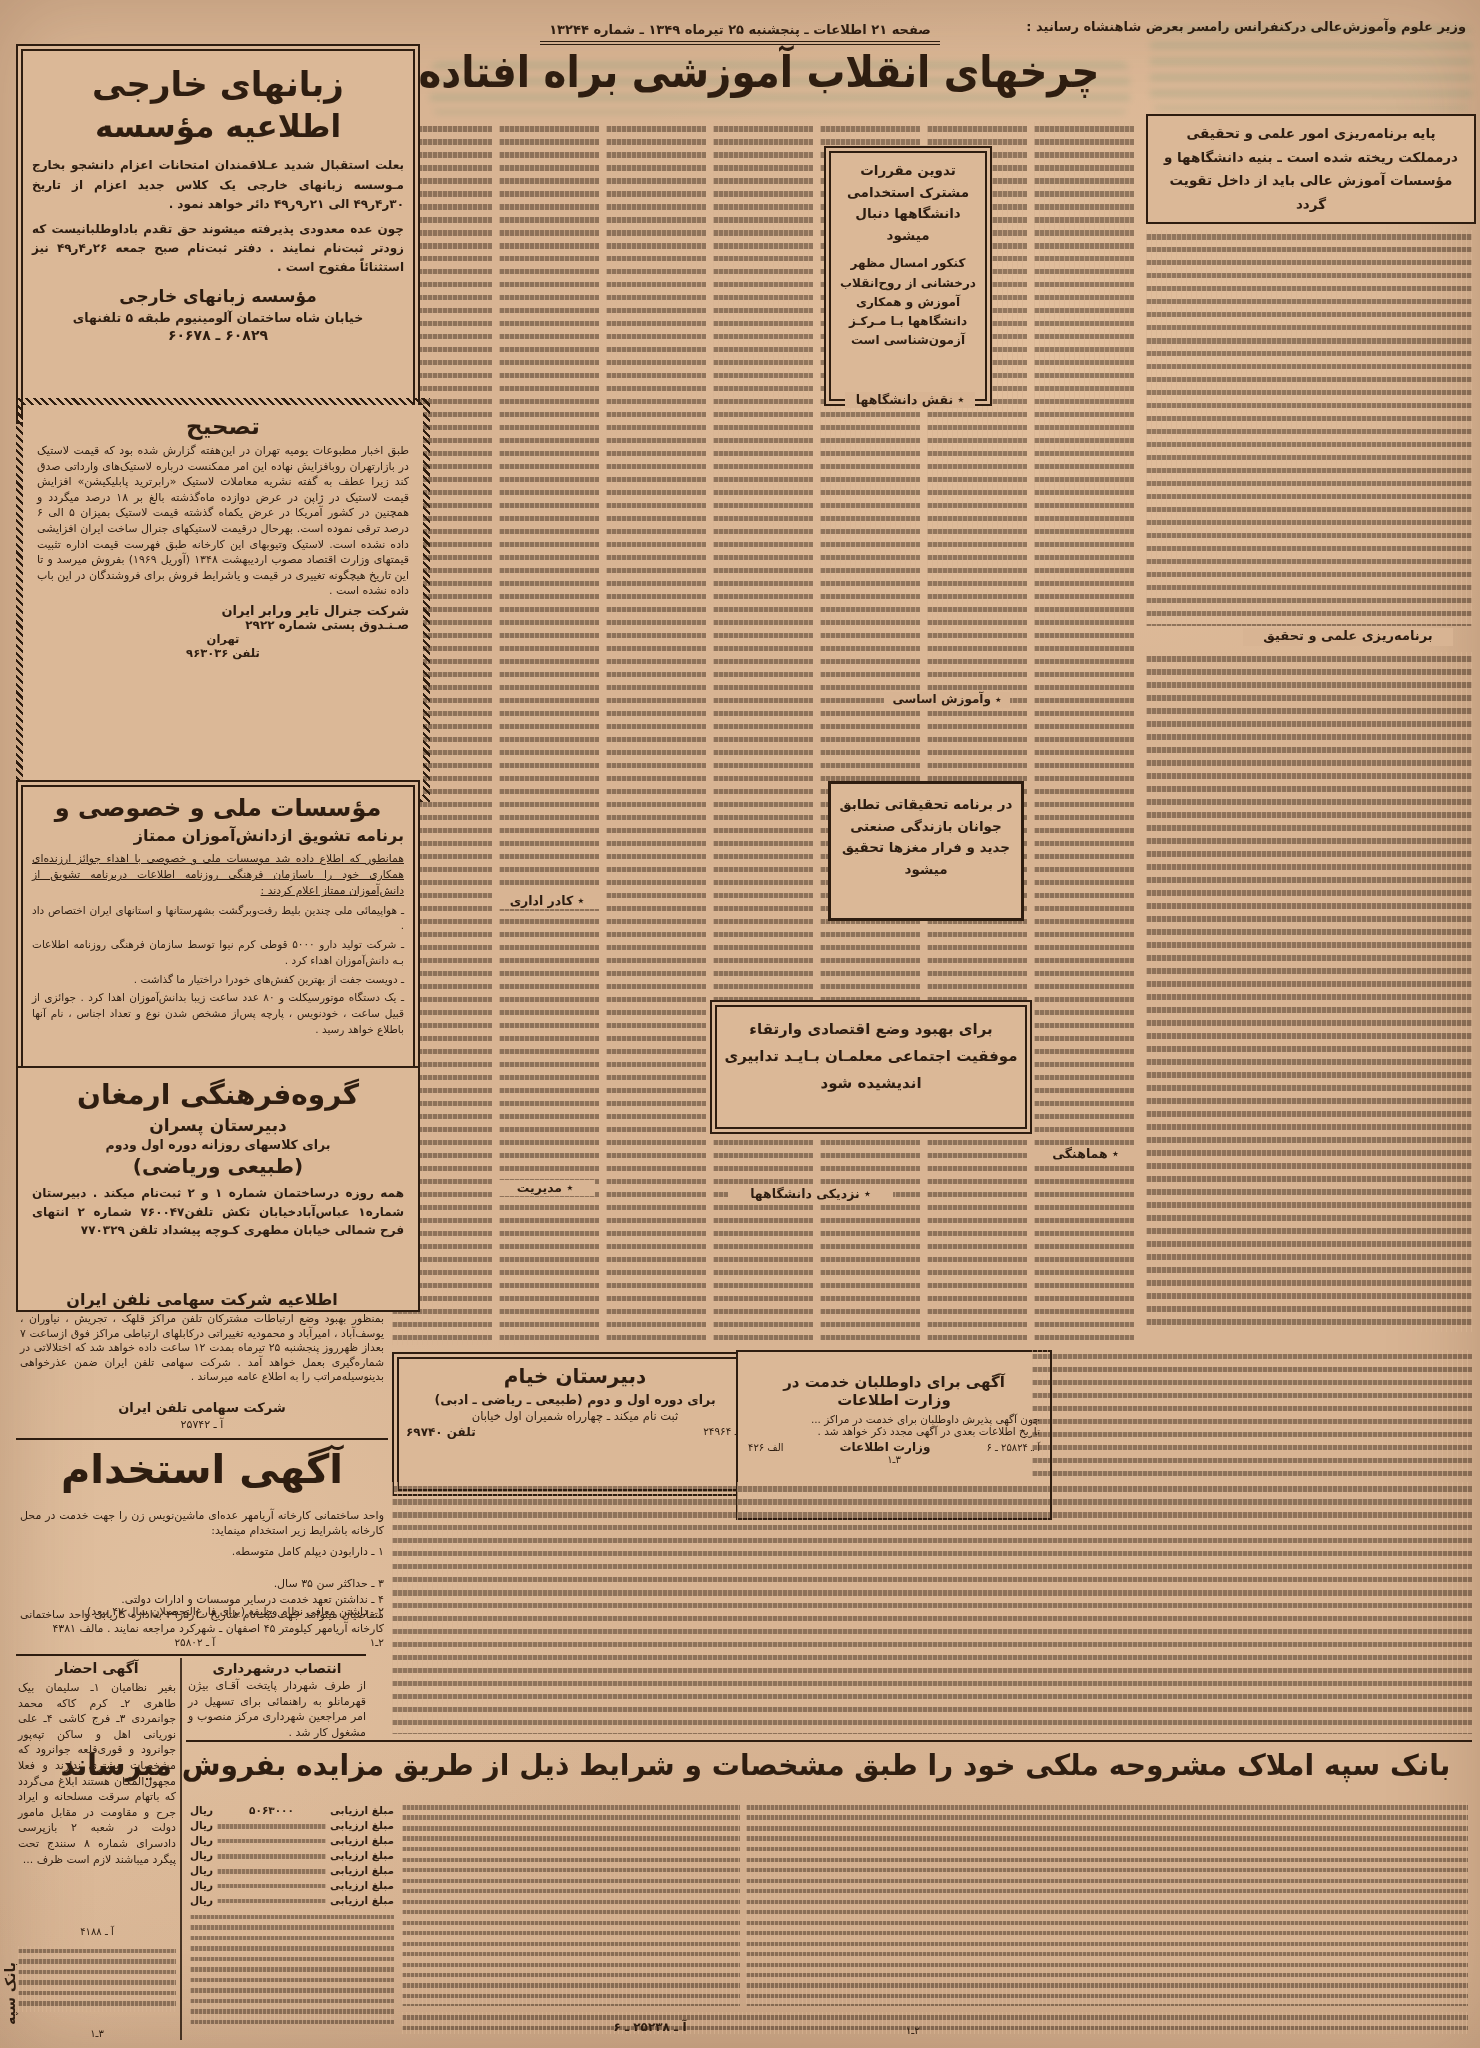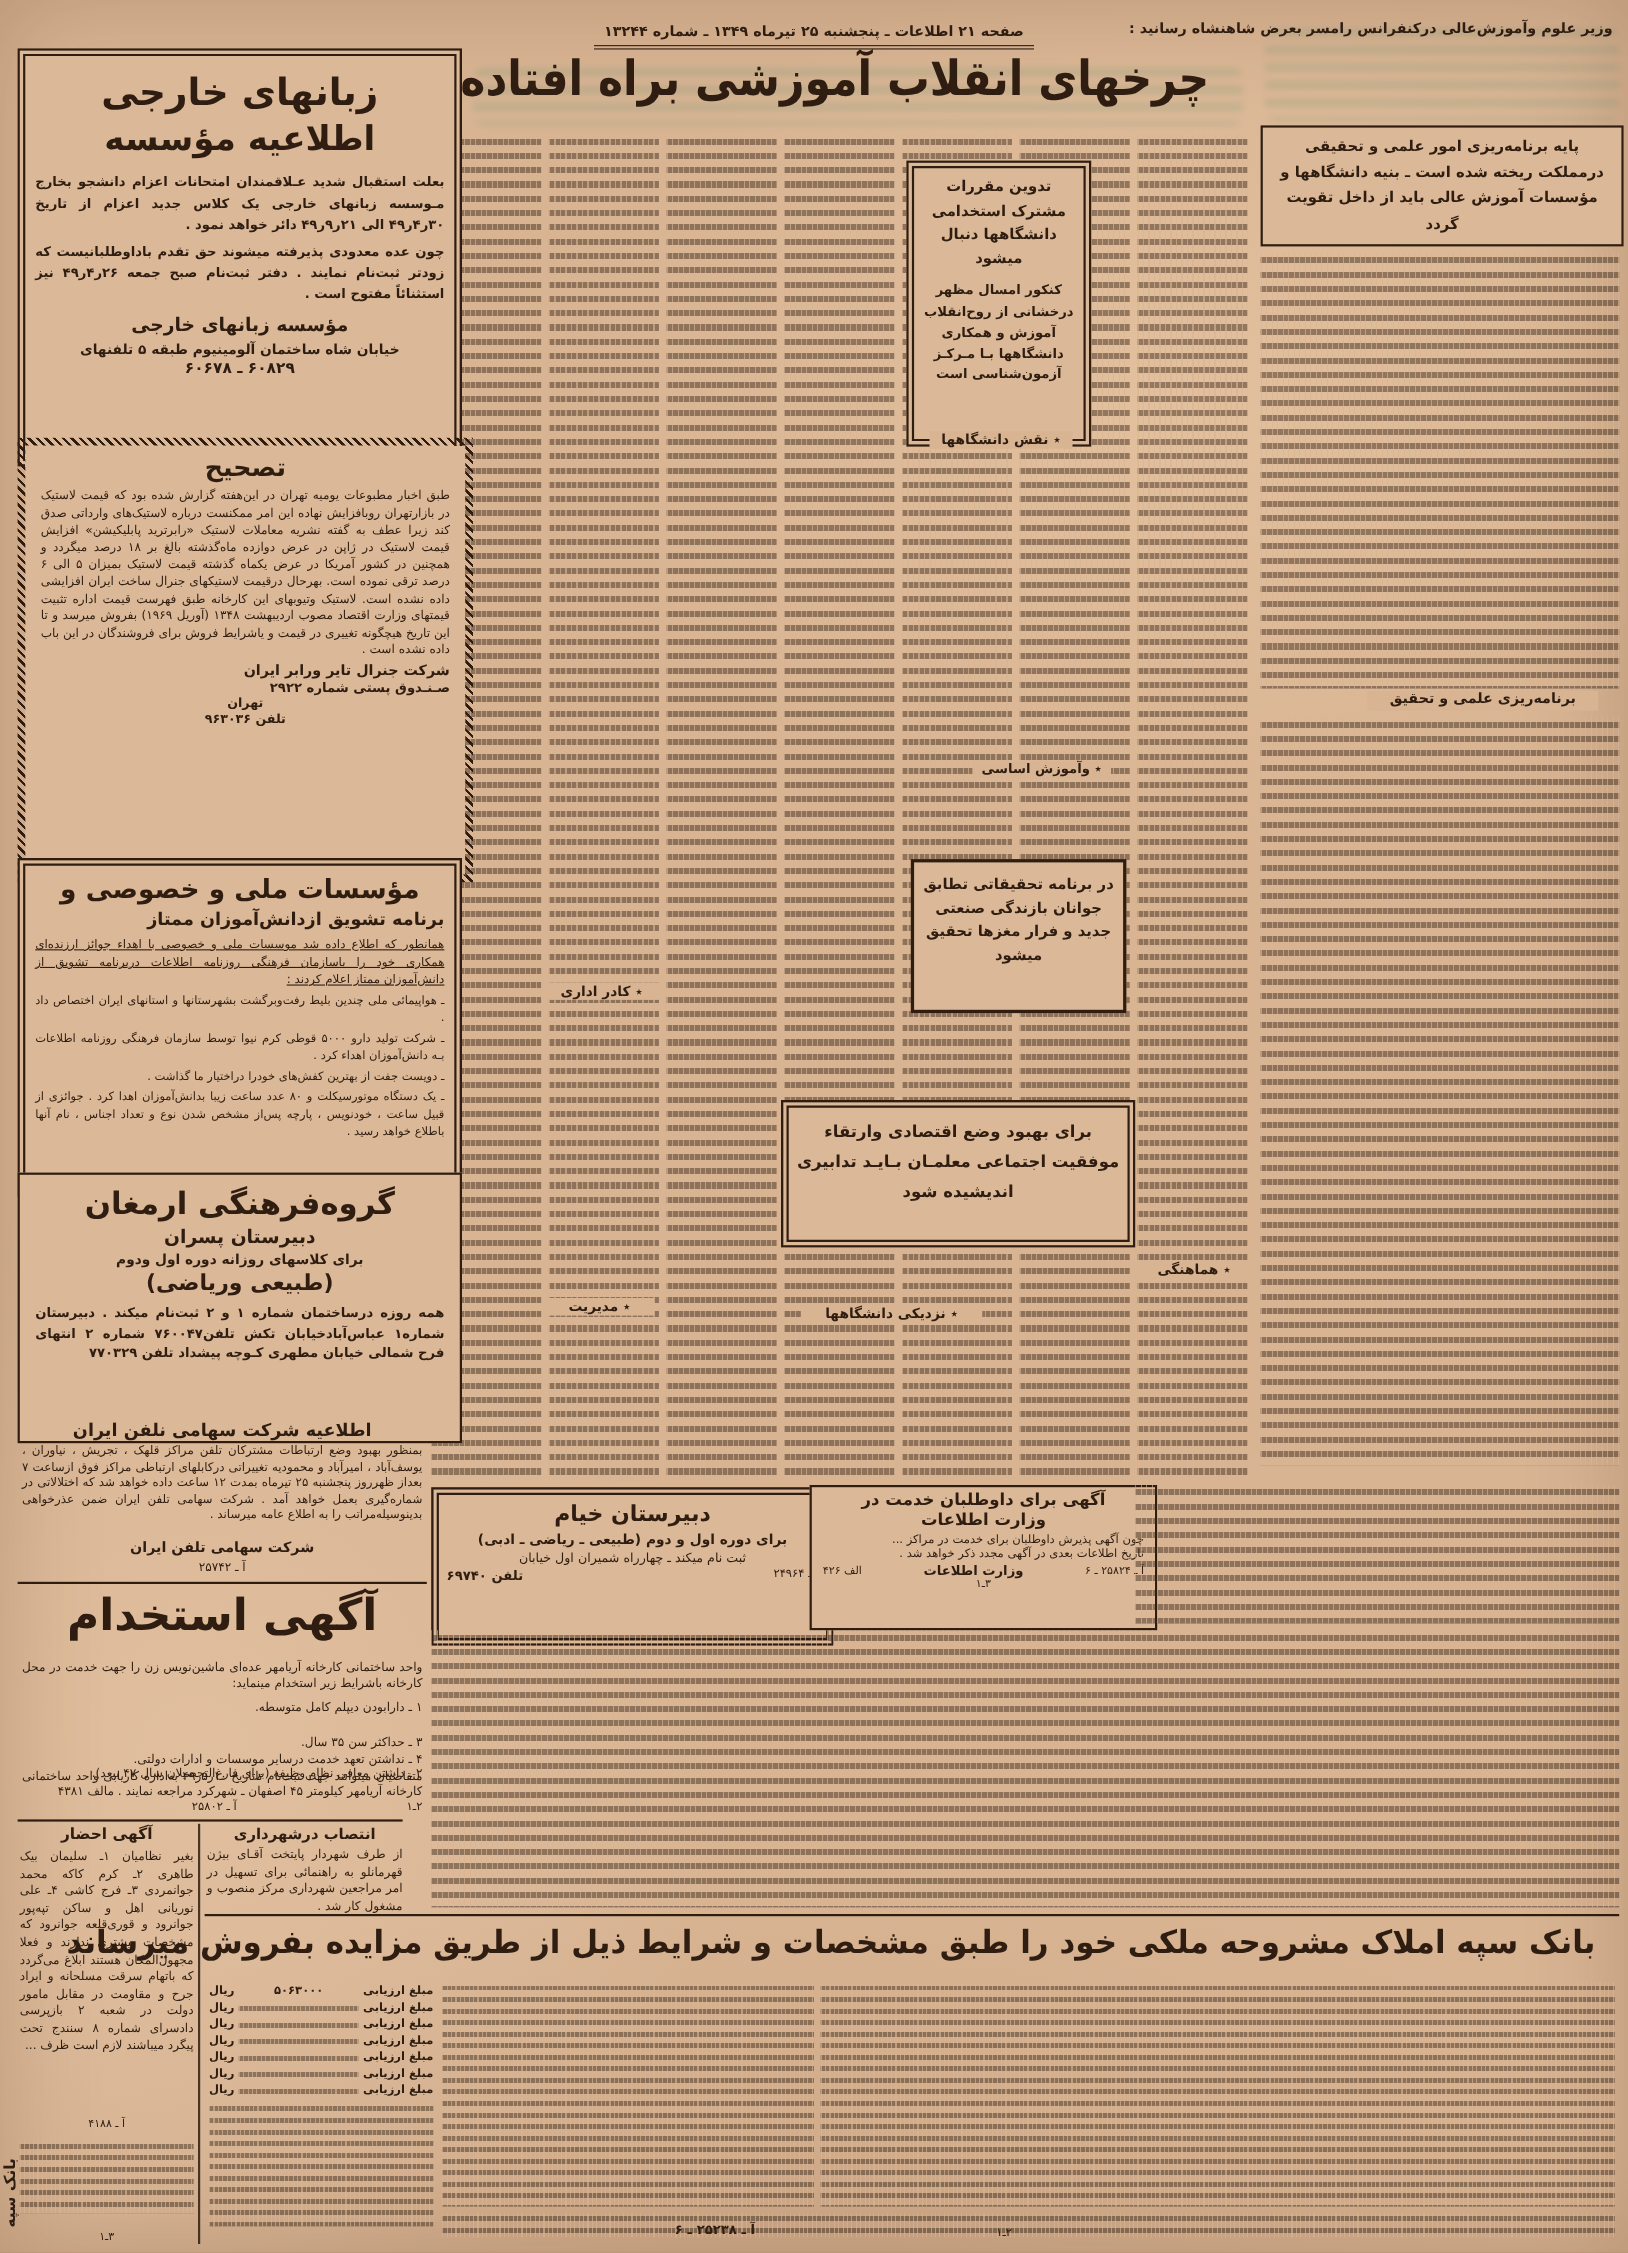"آگهی برای داوطلبان خدمت در" div.abs { padding: 2px 10px -> 21px 10px }
